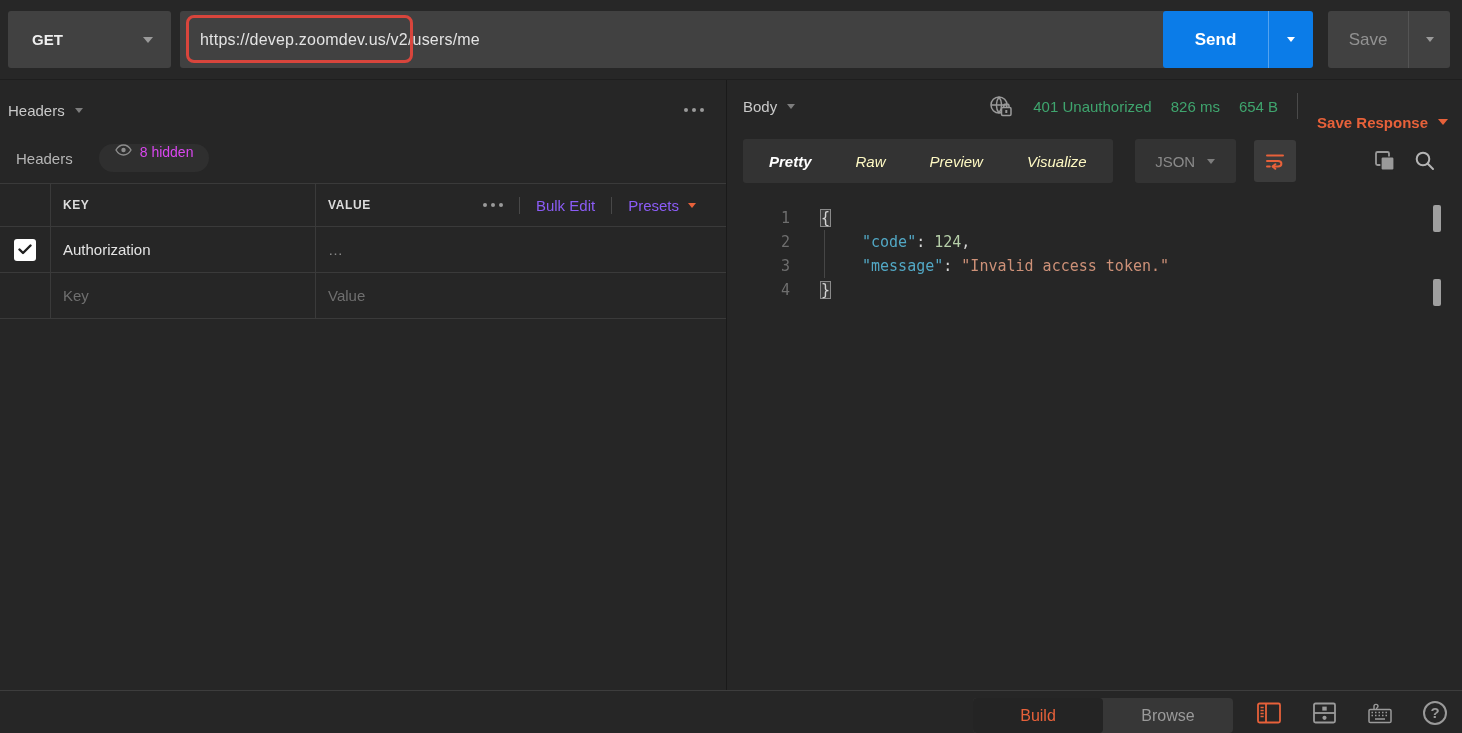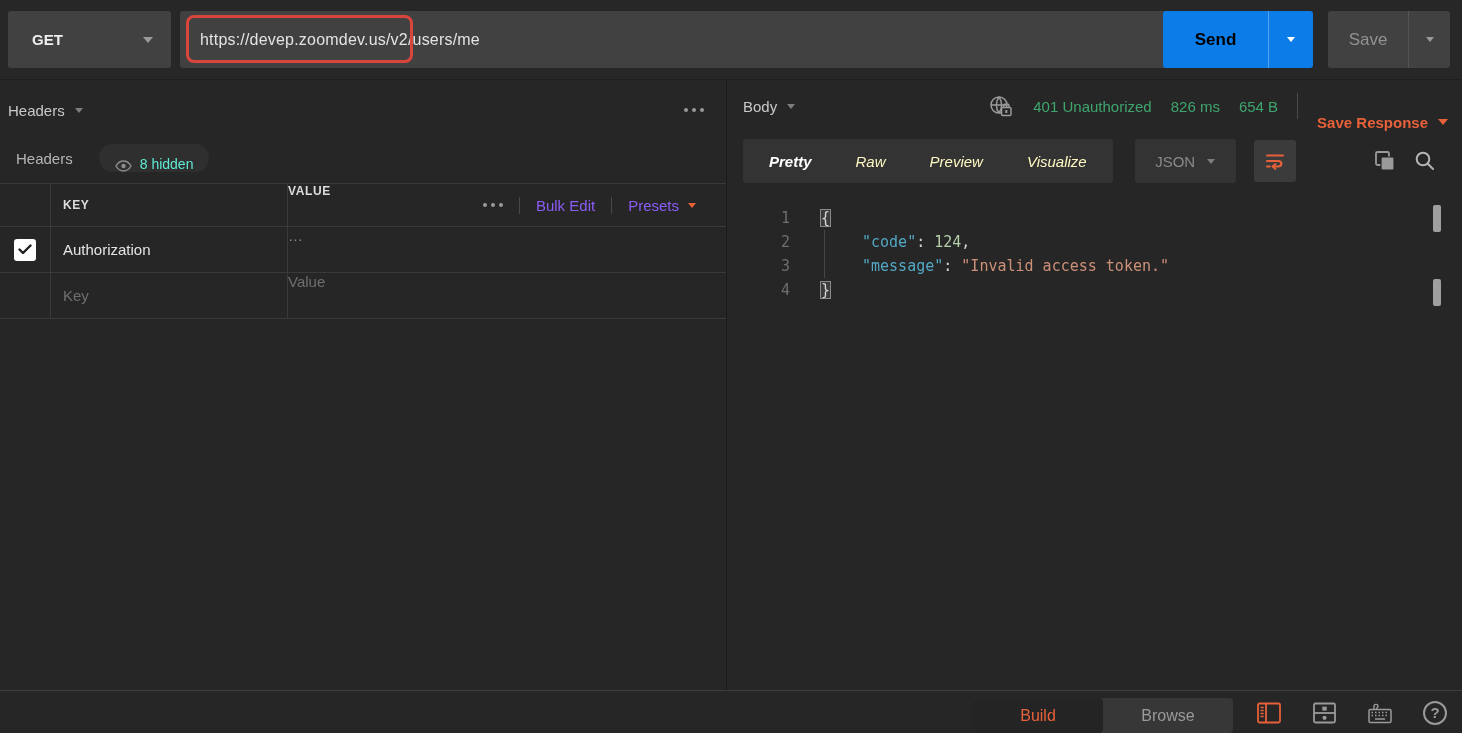"Send" .send-main { color: #000000 -> #ffffff }
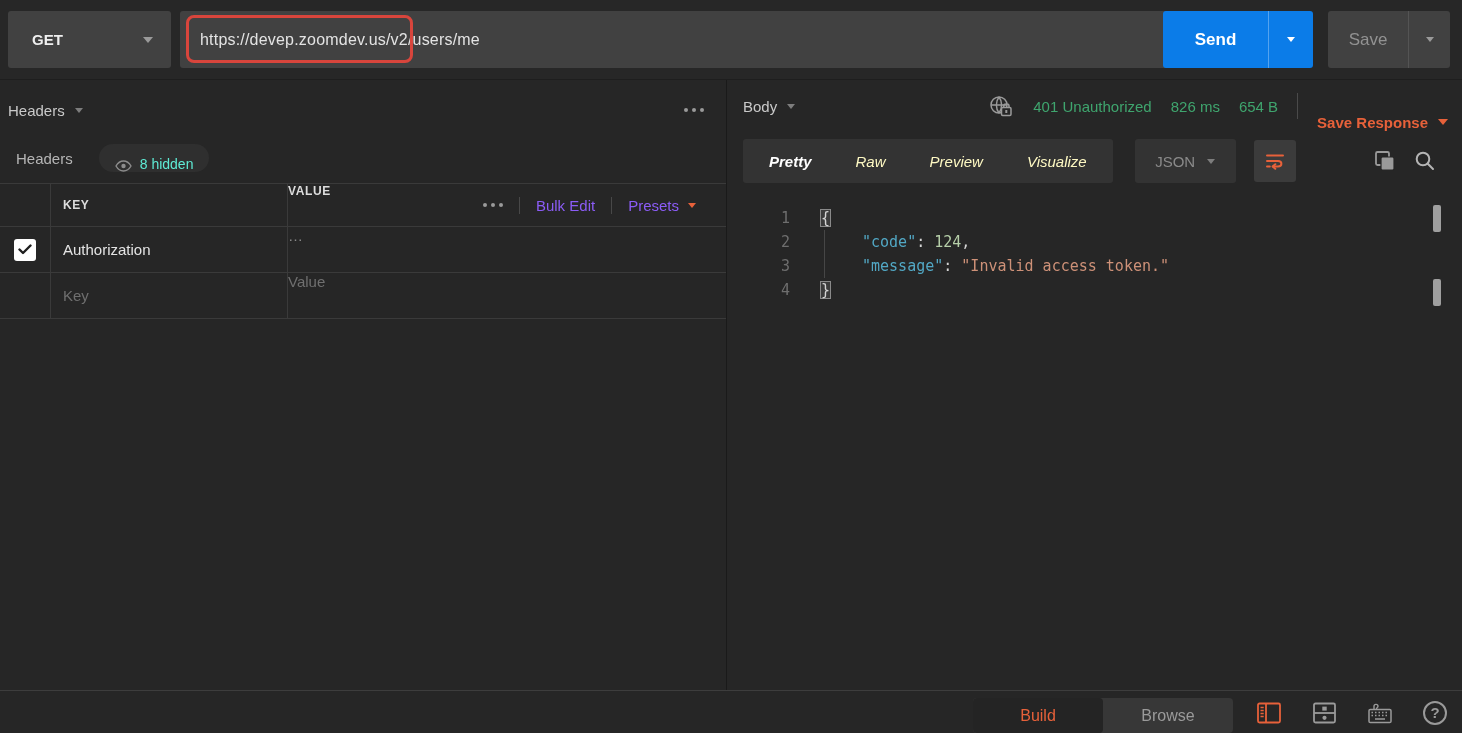"8 hidden" .hidden-pill { align-items: flex-end -> flex-start; color: #5eead4 -> #d946ef }
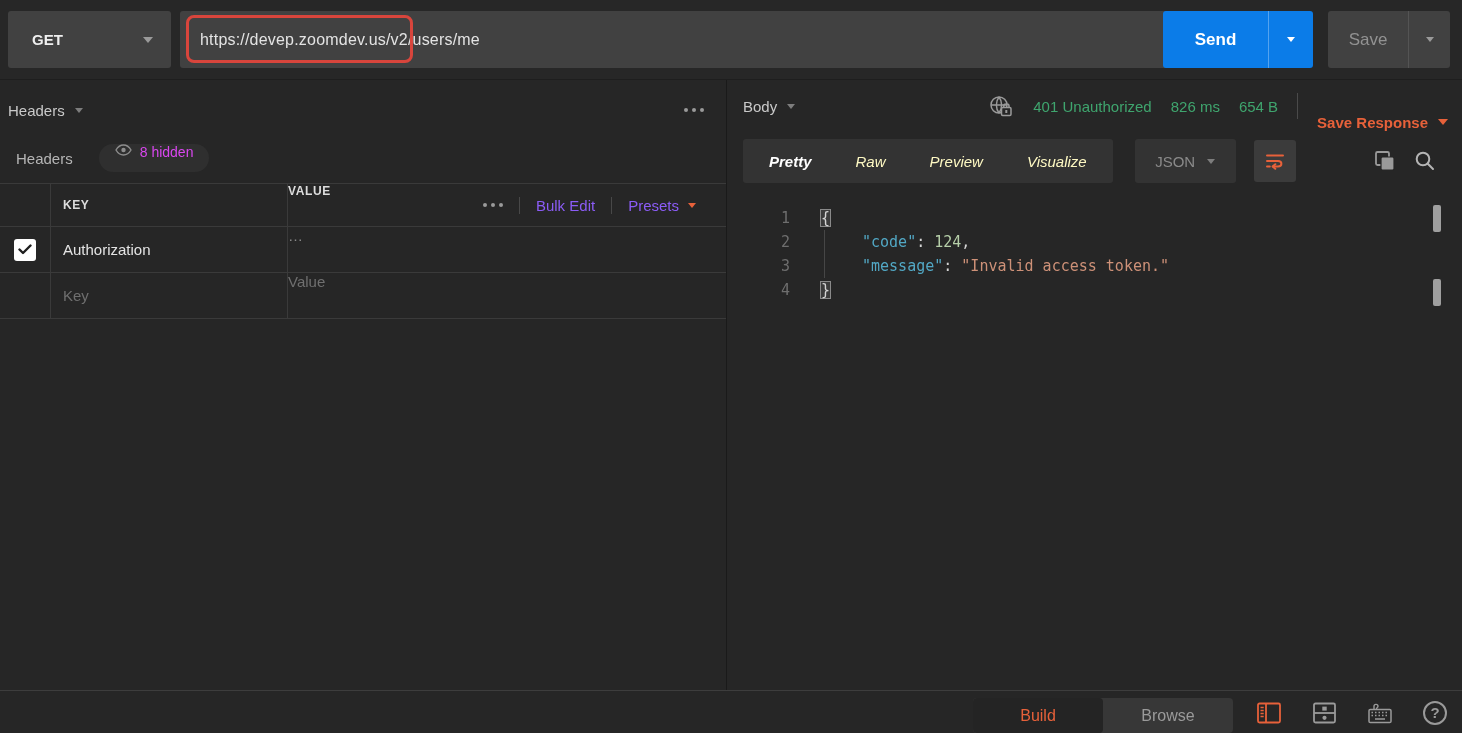"VALUE" .col-value { align-items: none -> center; margin-left: none -> 28px; padding-left: none -> 12px }
